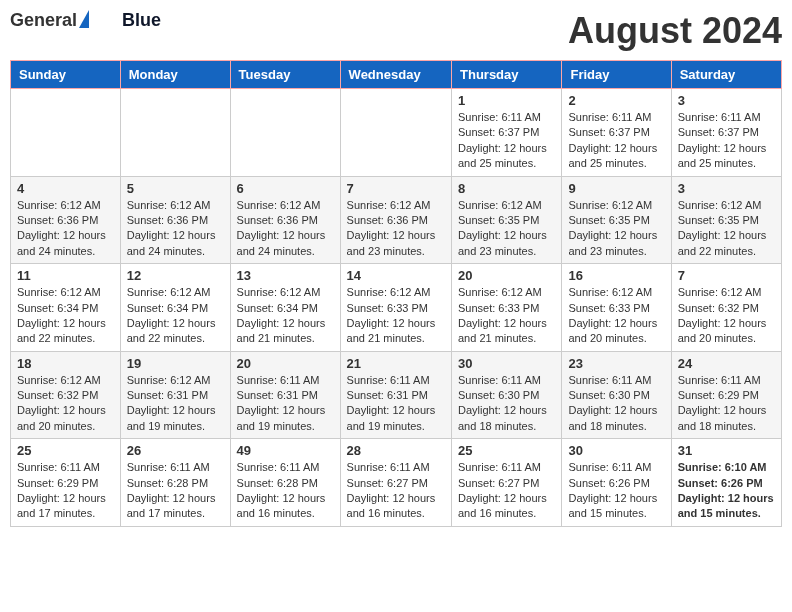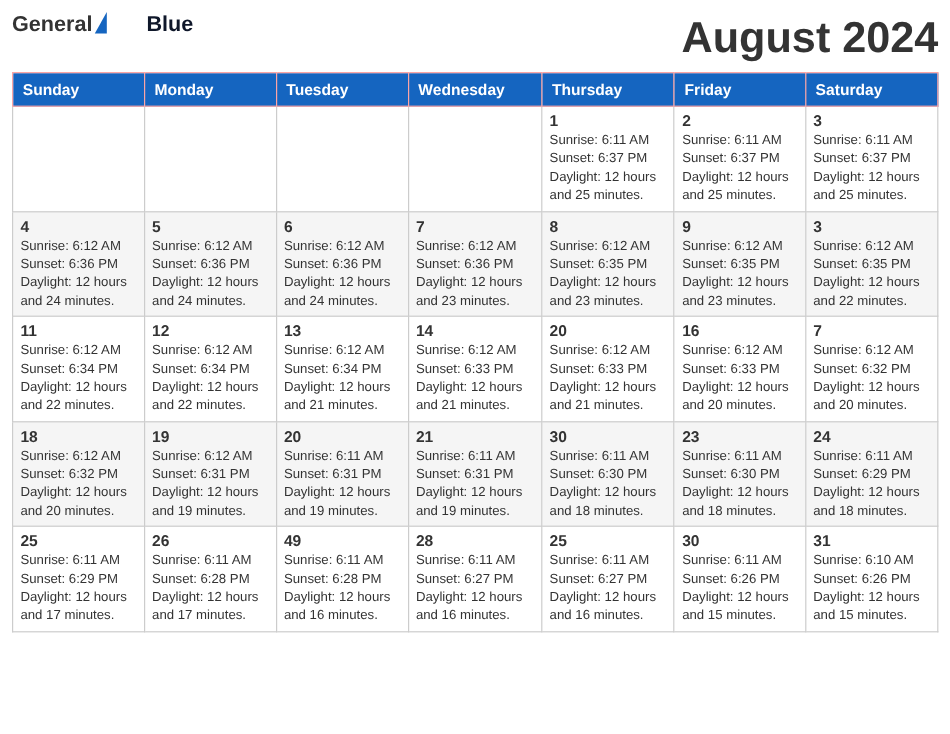"Sunrise: 6:10 AM" div.day-info { font-weight: none -> bold }
